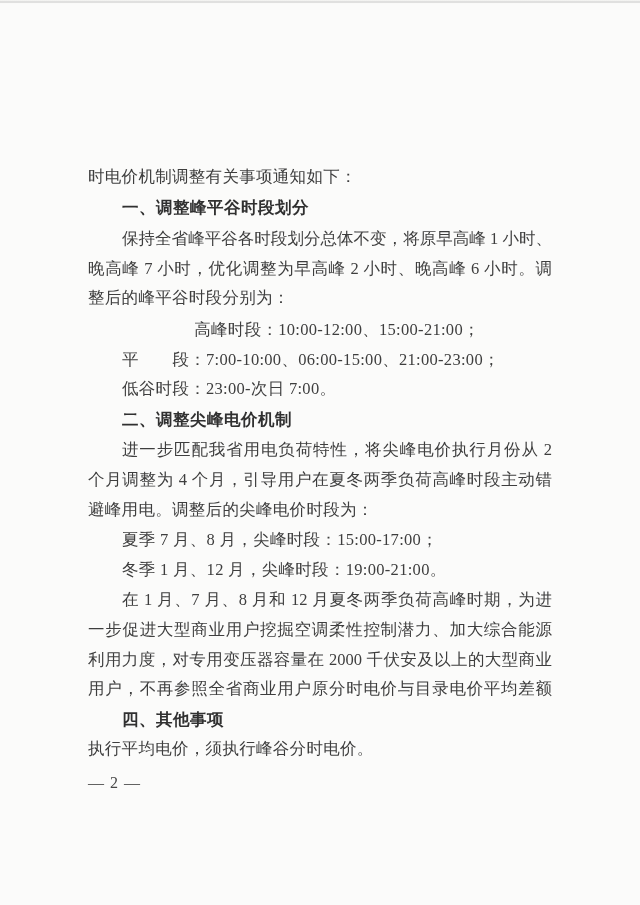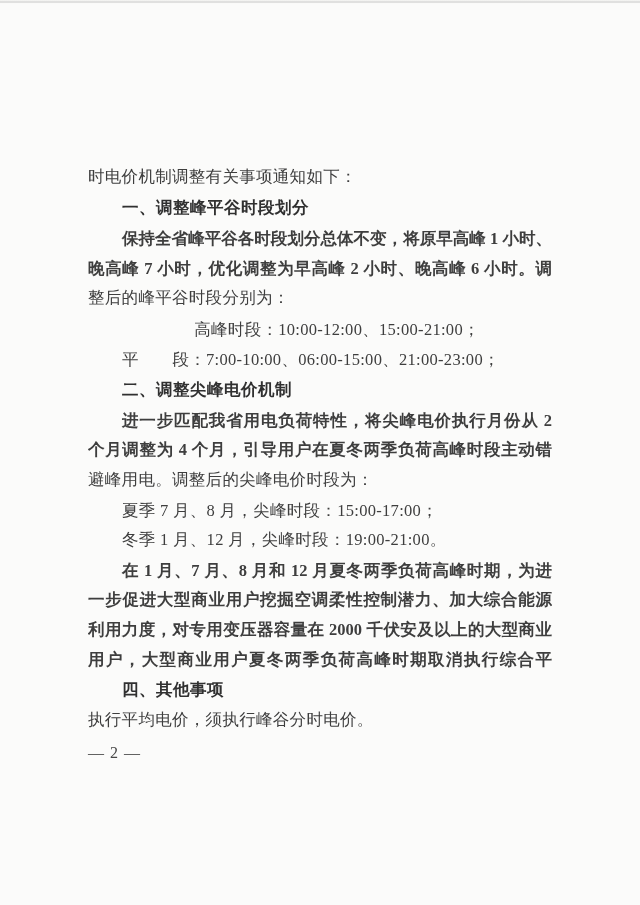"保持全省峰平谷各时段划分总体不变，将原早高峰 1 小时、" .line.fill { font-weight: bold -> none }
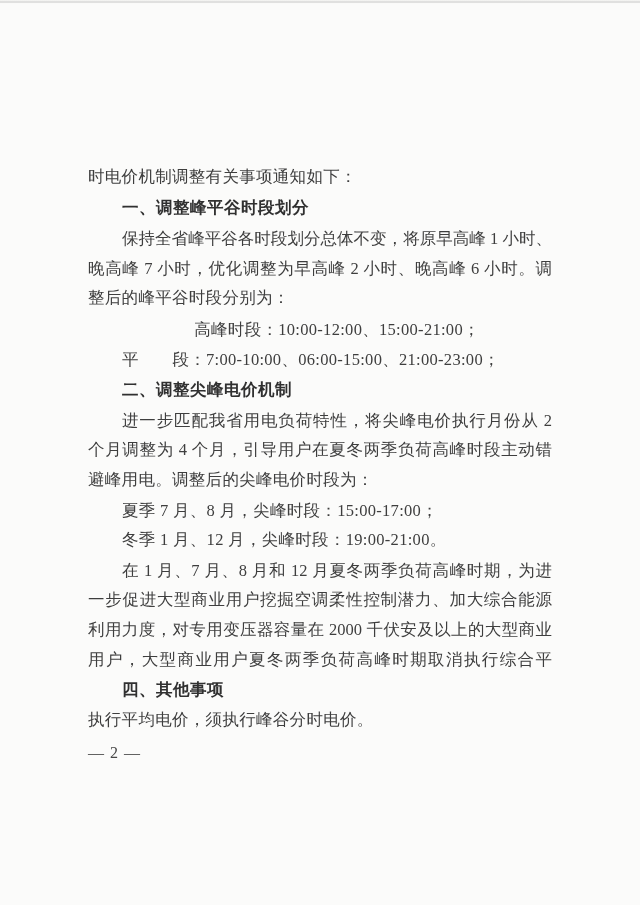"低谷时段：23:00-次日 7:00。" div.line { html: none -> <div>低谷时段：23:00-次日 7:00。</div> }
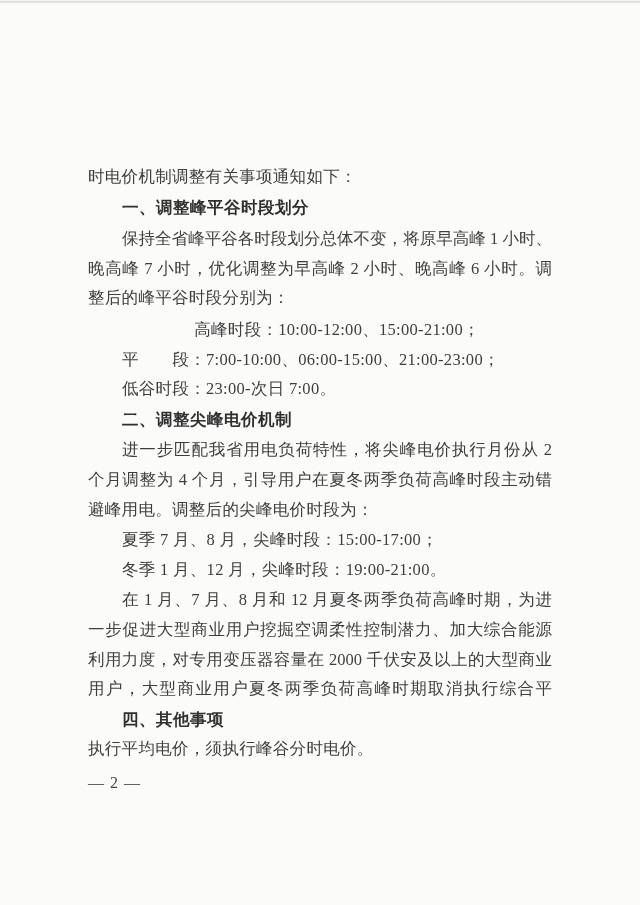"用户，大型商业用户夏冬两季负荷高峰时期取消执行综合平" div.line { text: 大型商业用户夏冬两季负荷高峰时期取消执行综合平 -> 不再参照全省商业用户原分时电价与目录电价平均差额 }
